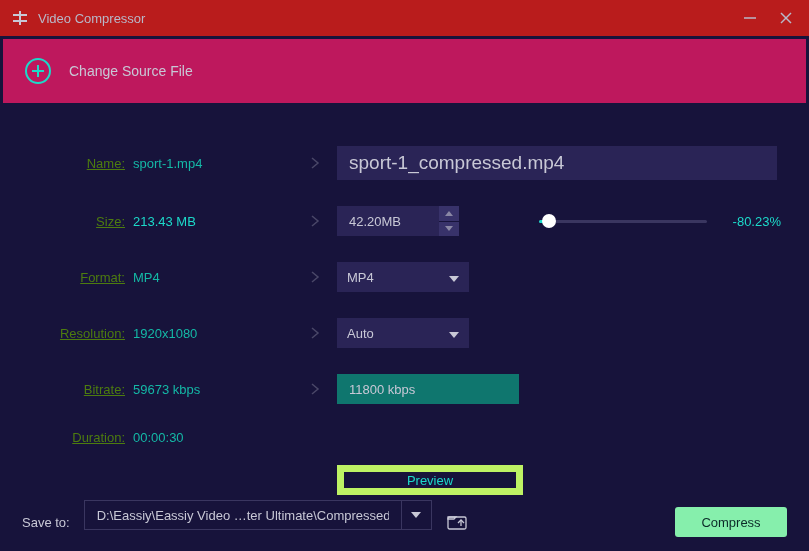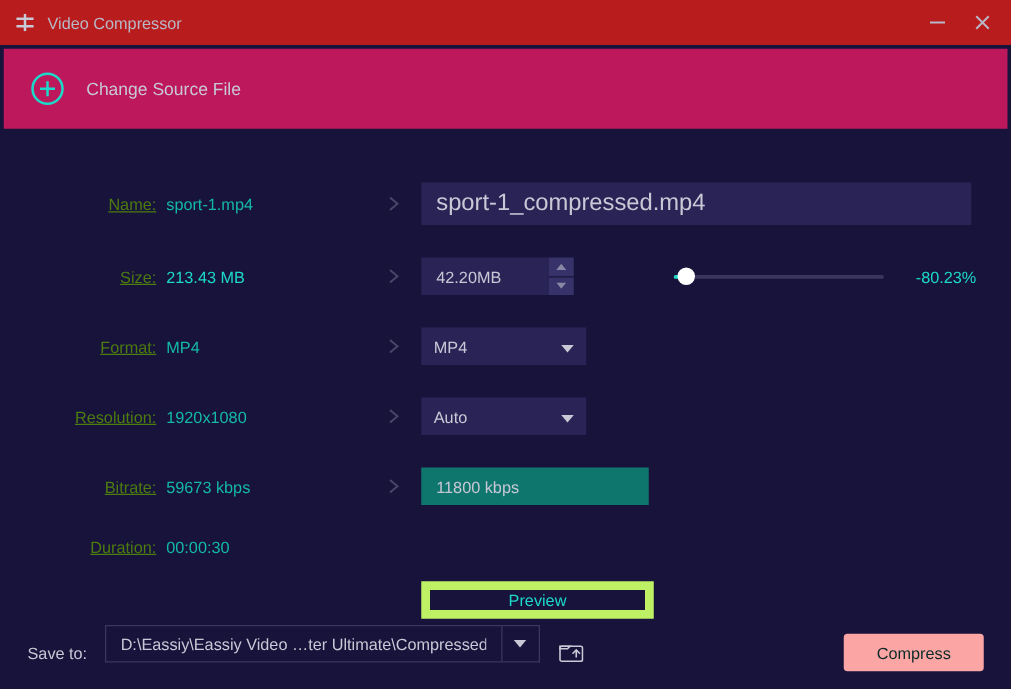"Compress" .compress-btn { background: #fca5a5 -> #86efac }
